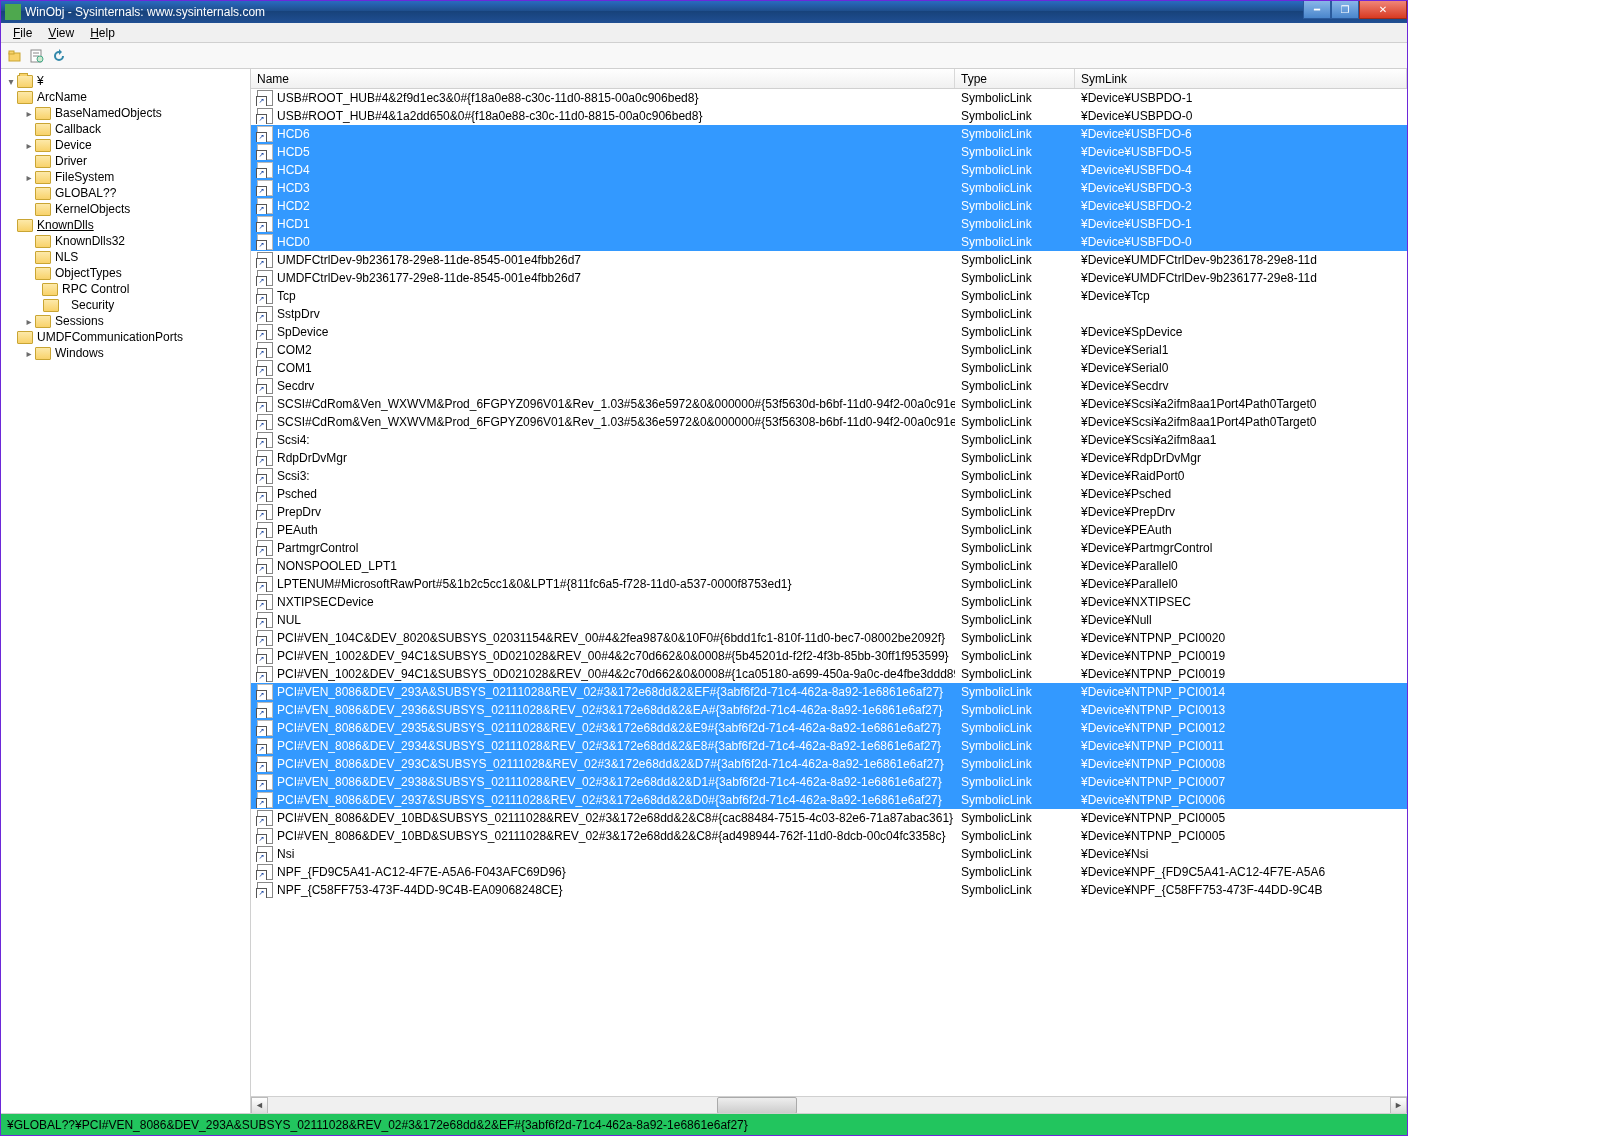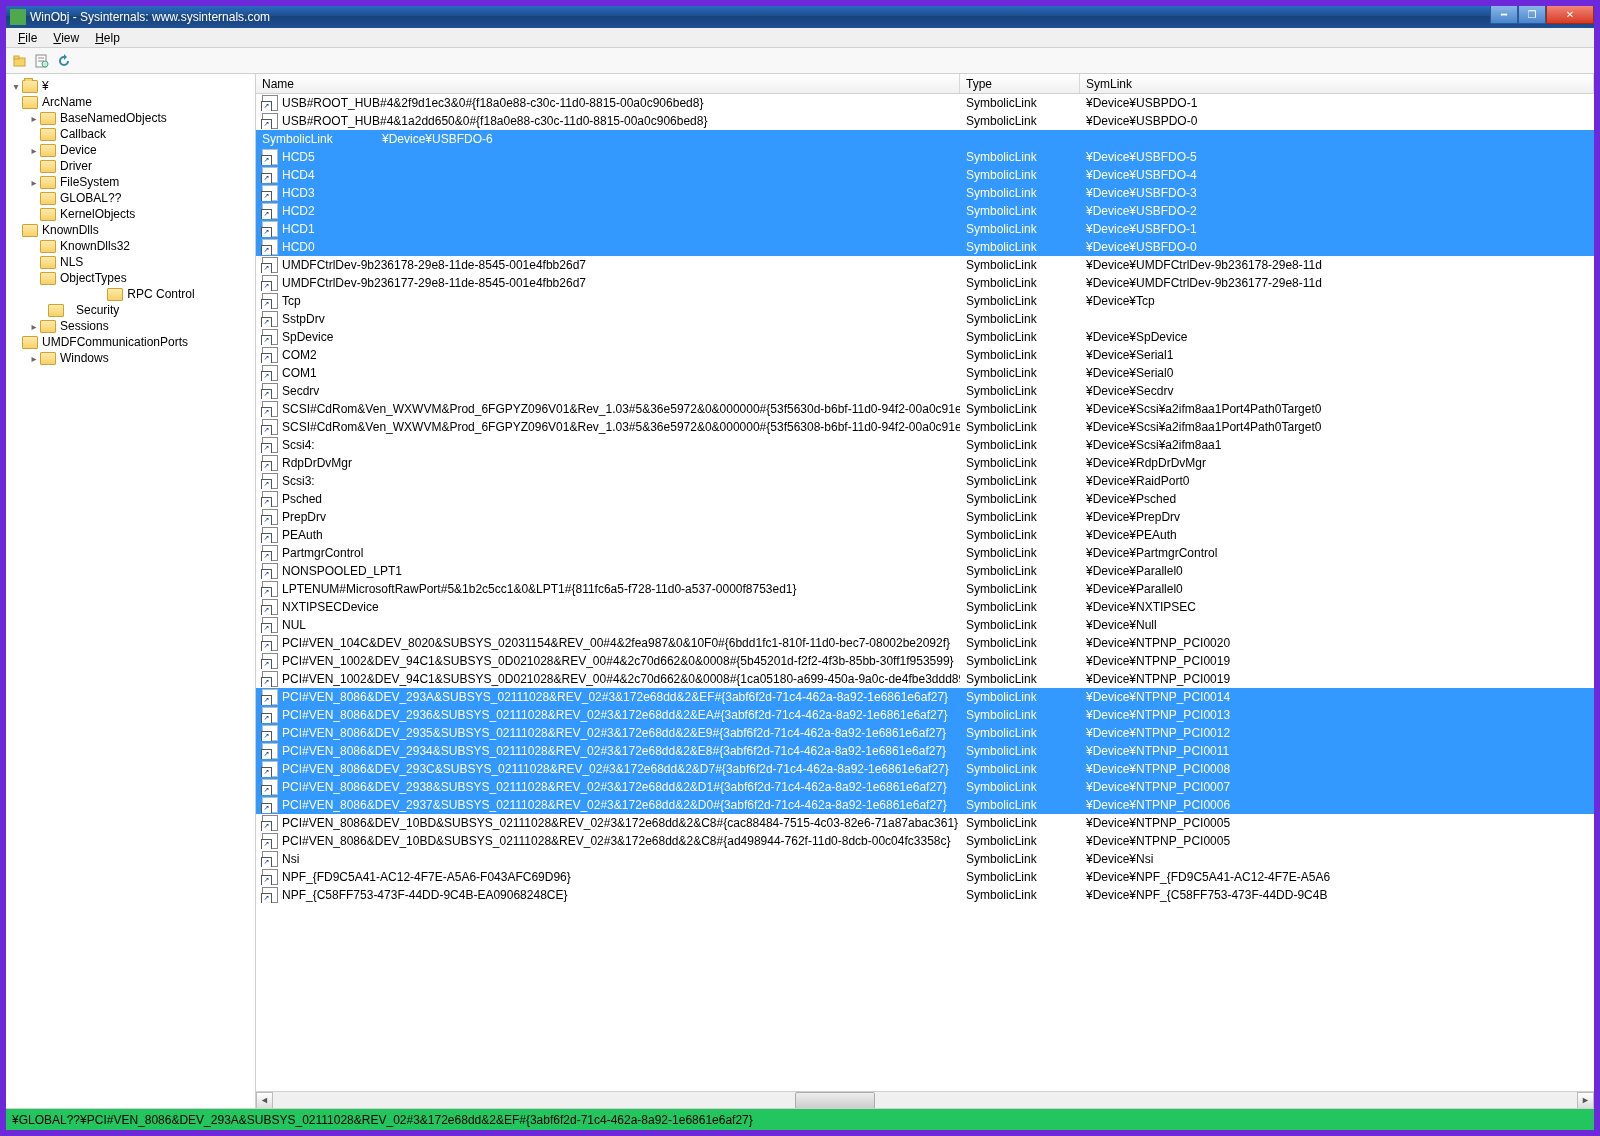"WinObj - Sysinternals:" .window { border: 6px solid #6d28d9 -> 1px solid #6d28d9; width: 1600px -> 1408px }
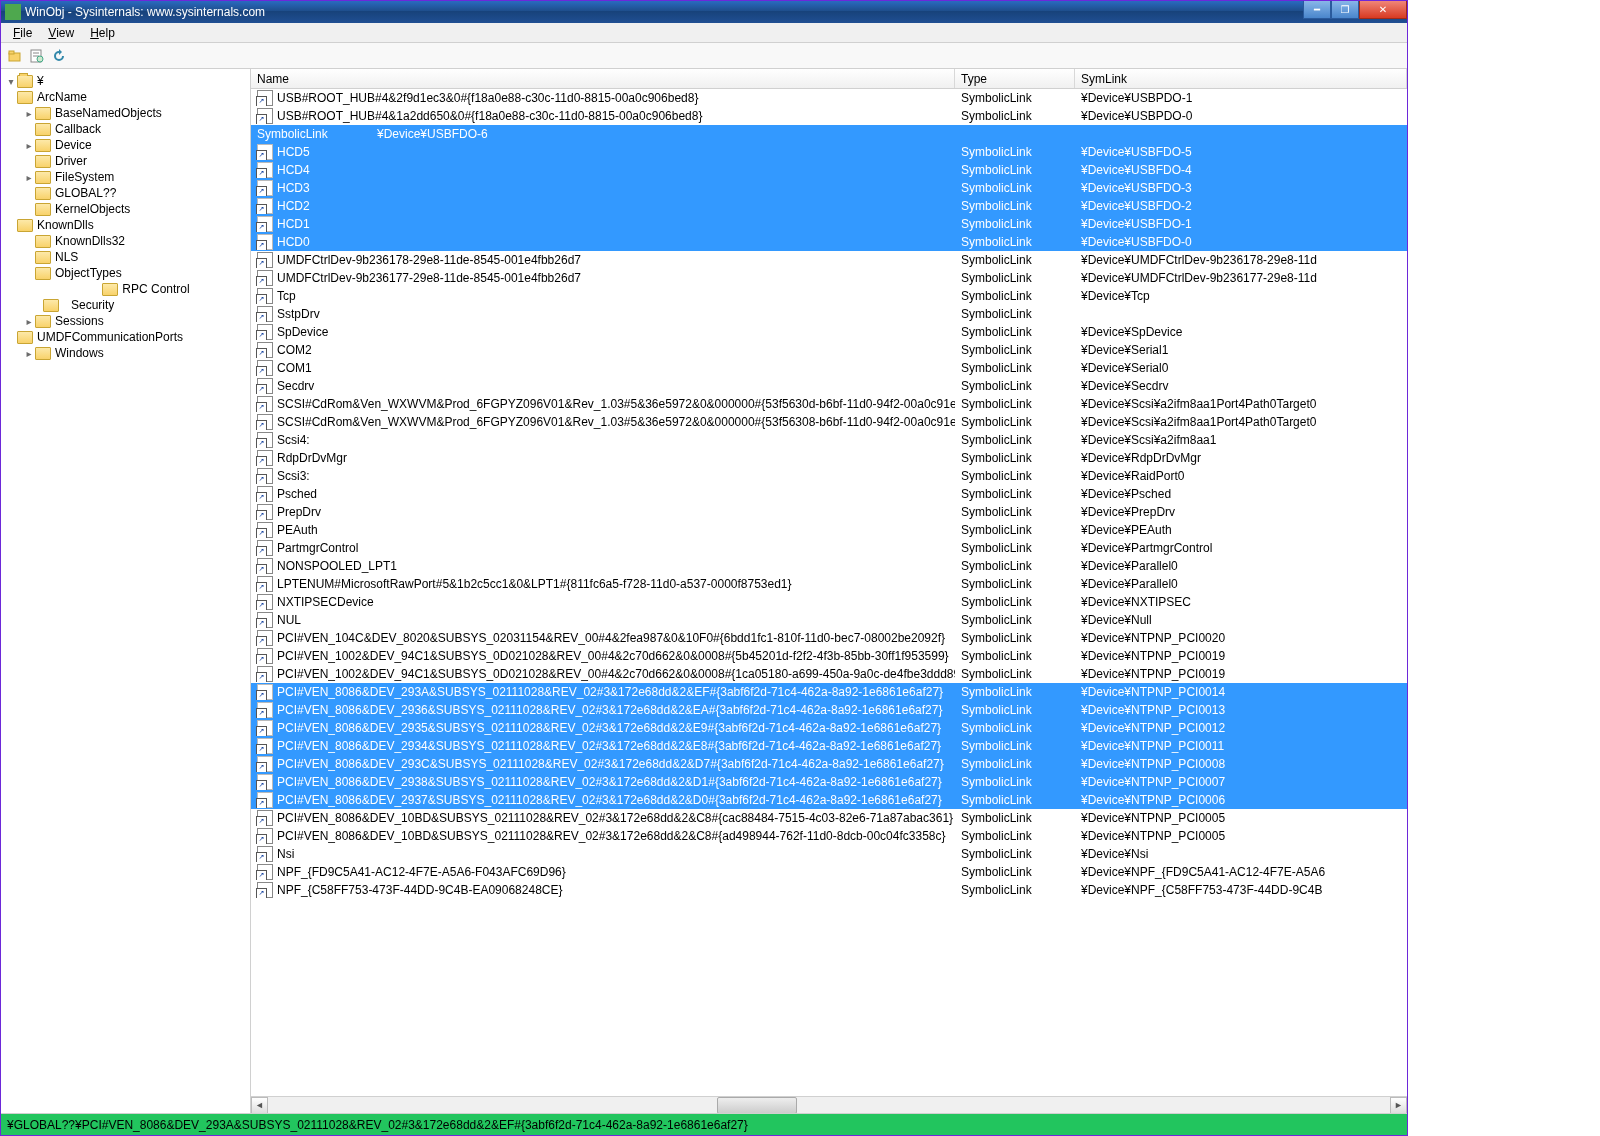"HCD6" div.cell { html: none -> <div> <span></span> <span>HCD6</span> </div> }
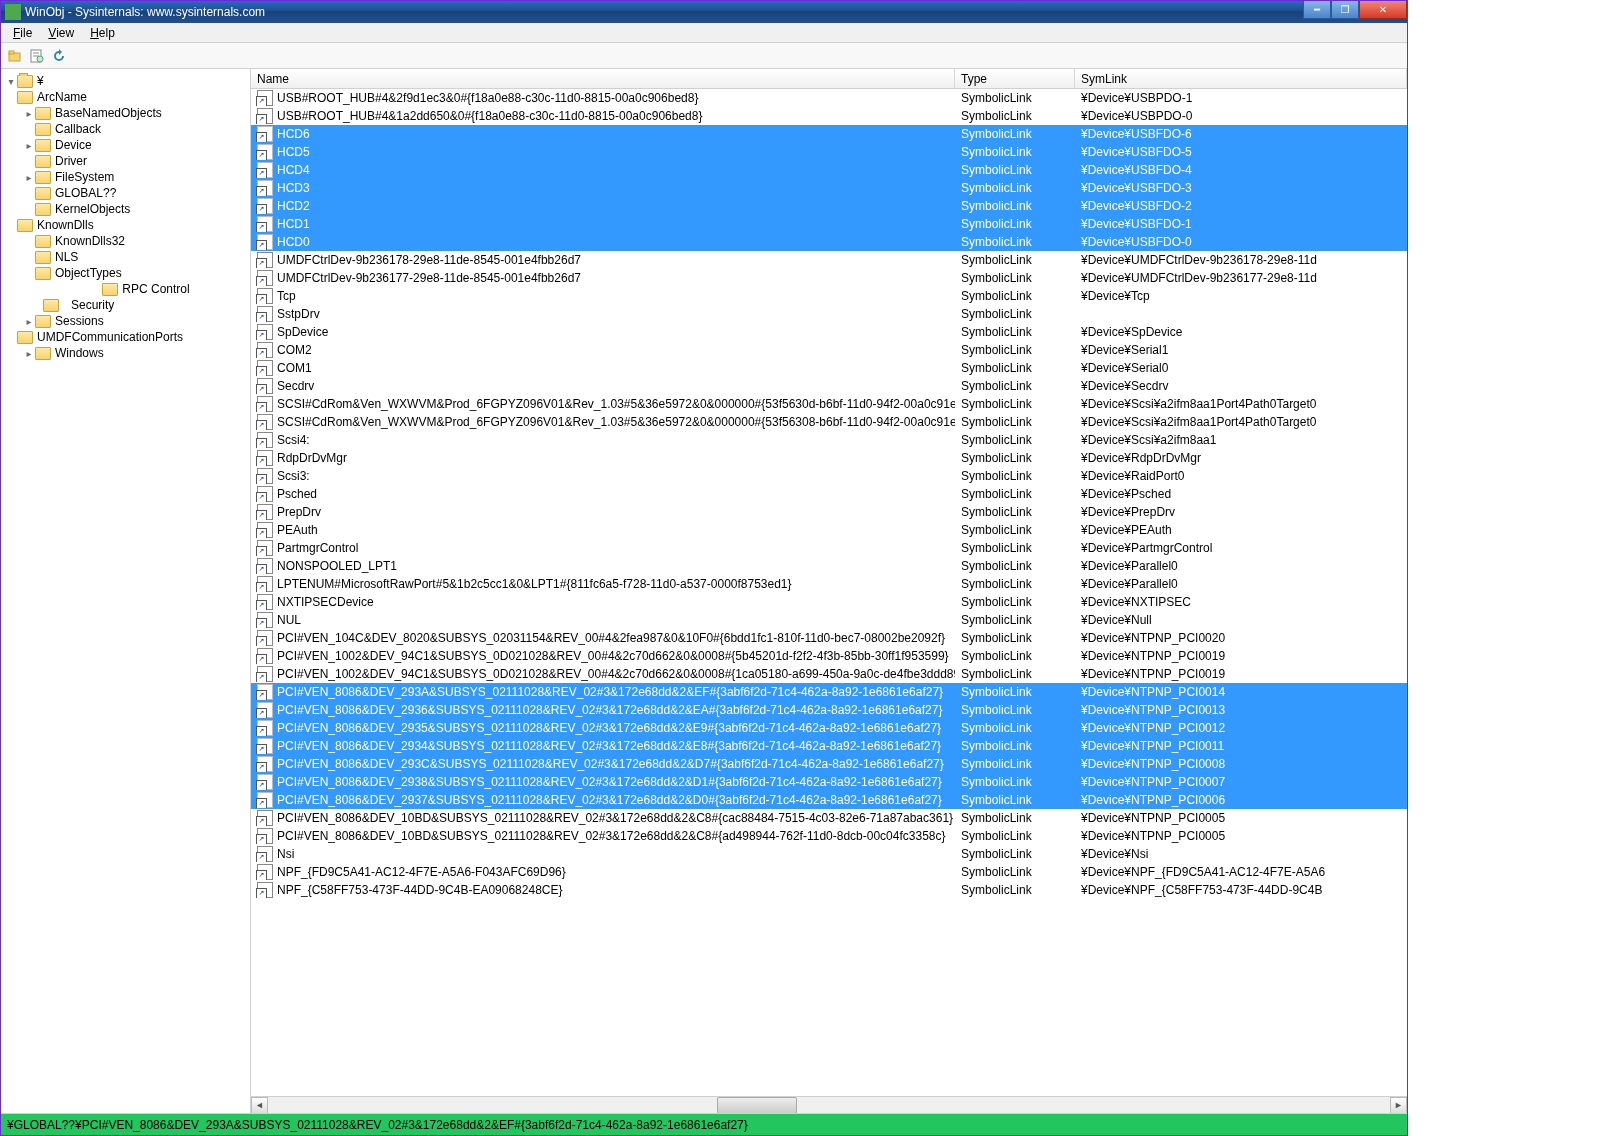"KnownDlls" div.node { text-decoration: none -> underline }
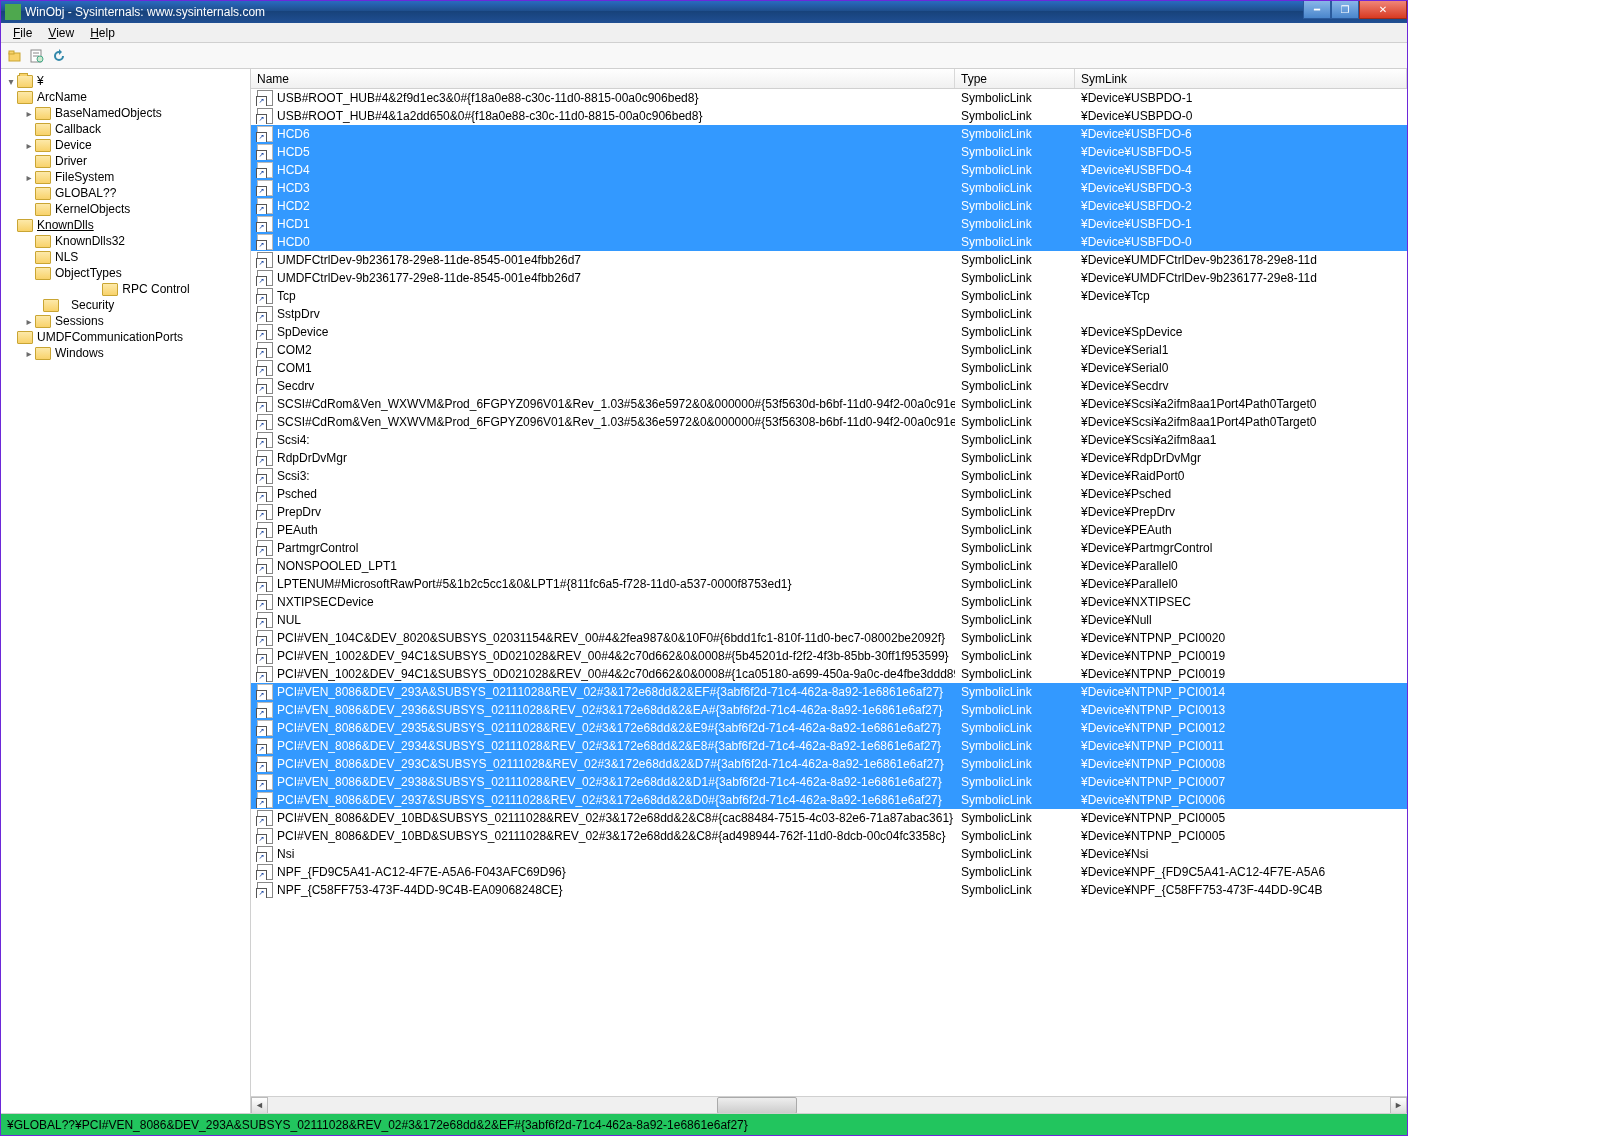"RPC Control" div.node { justify-content: center -> none }
